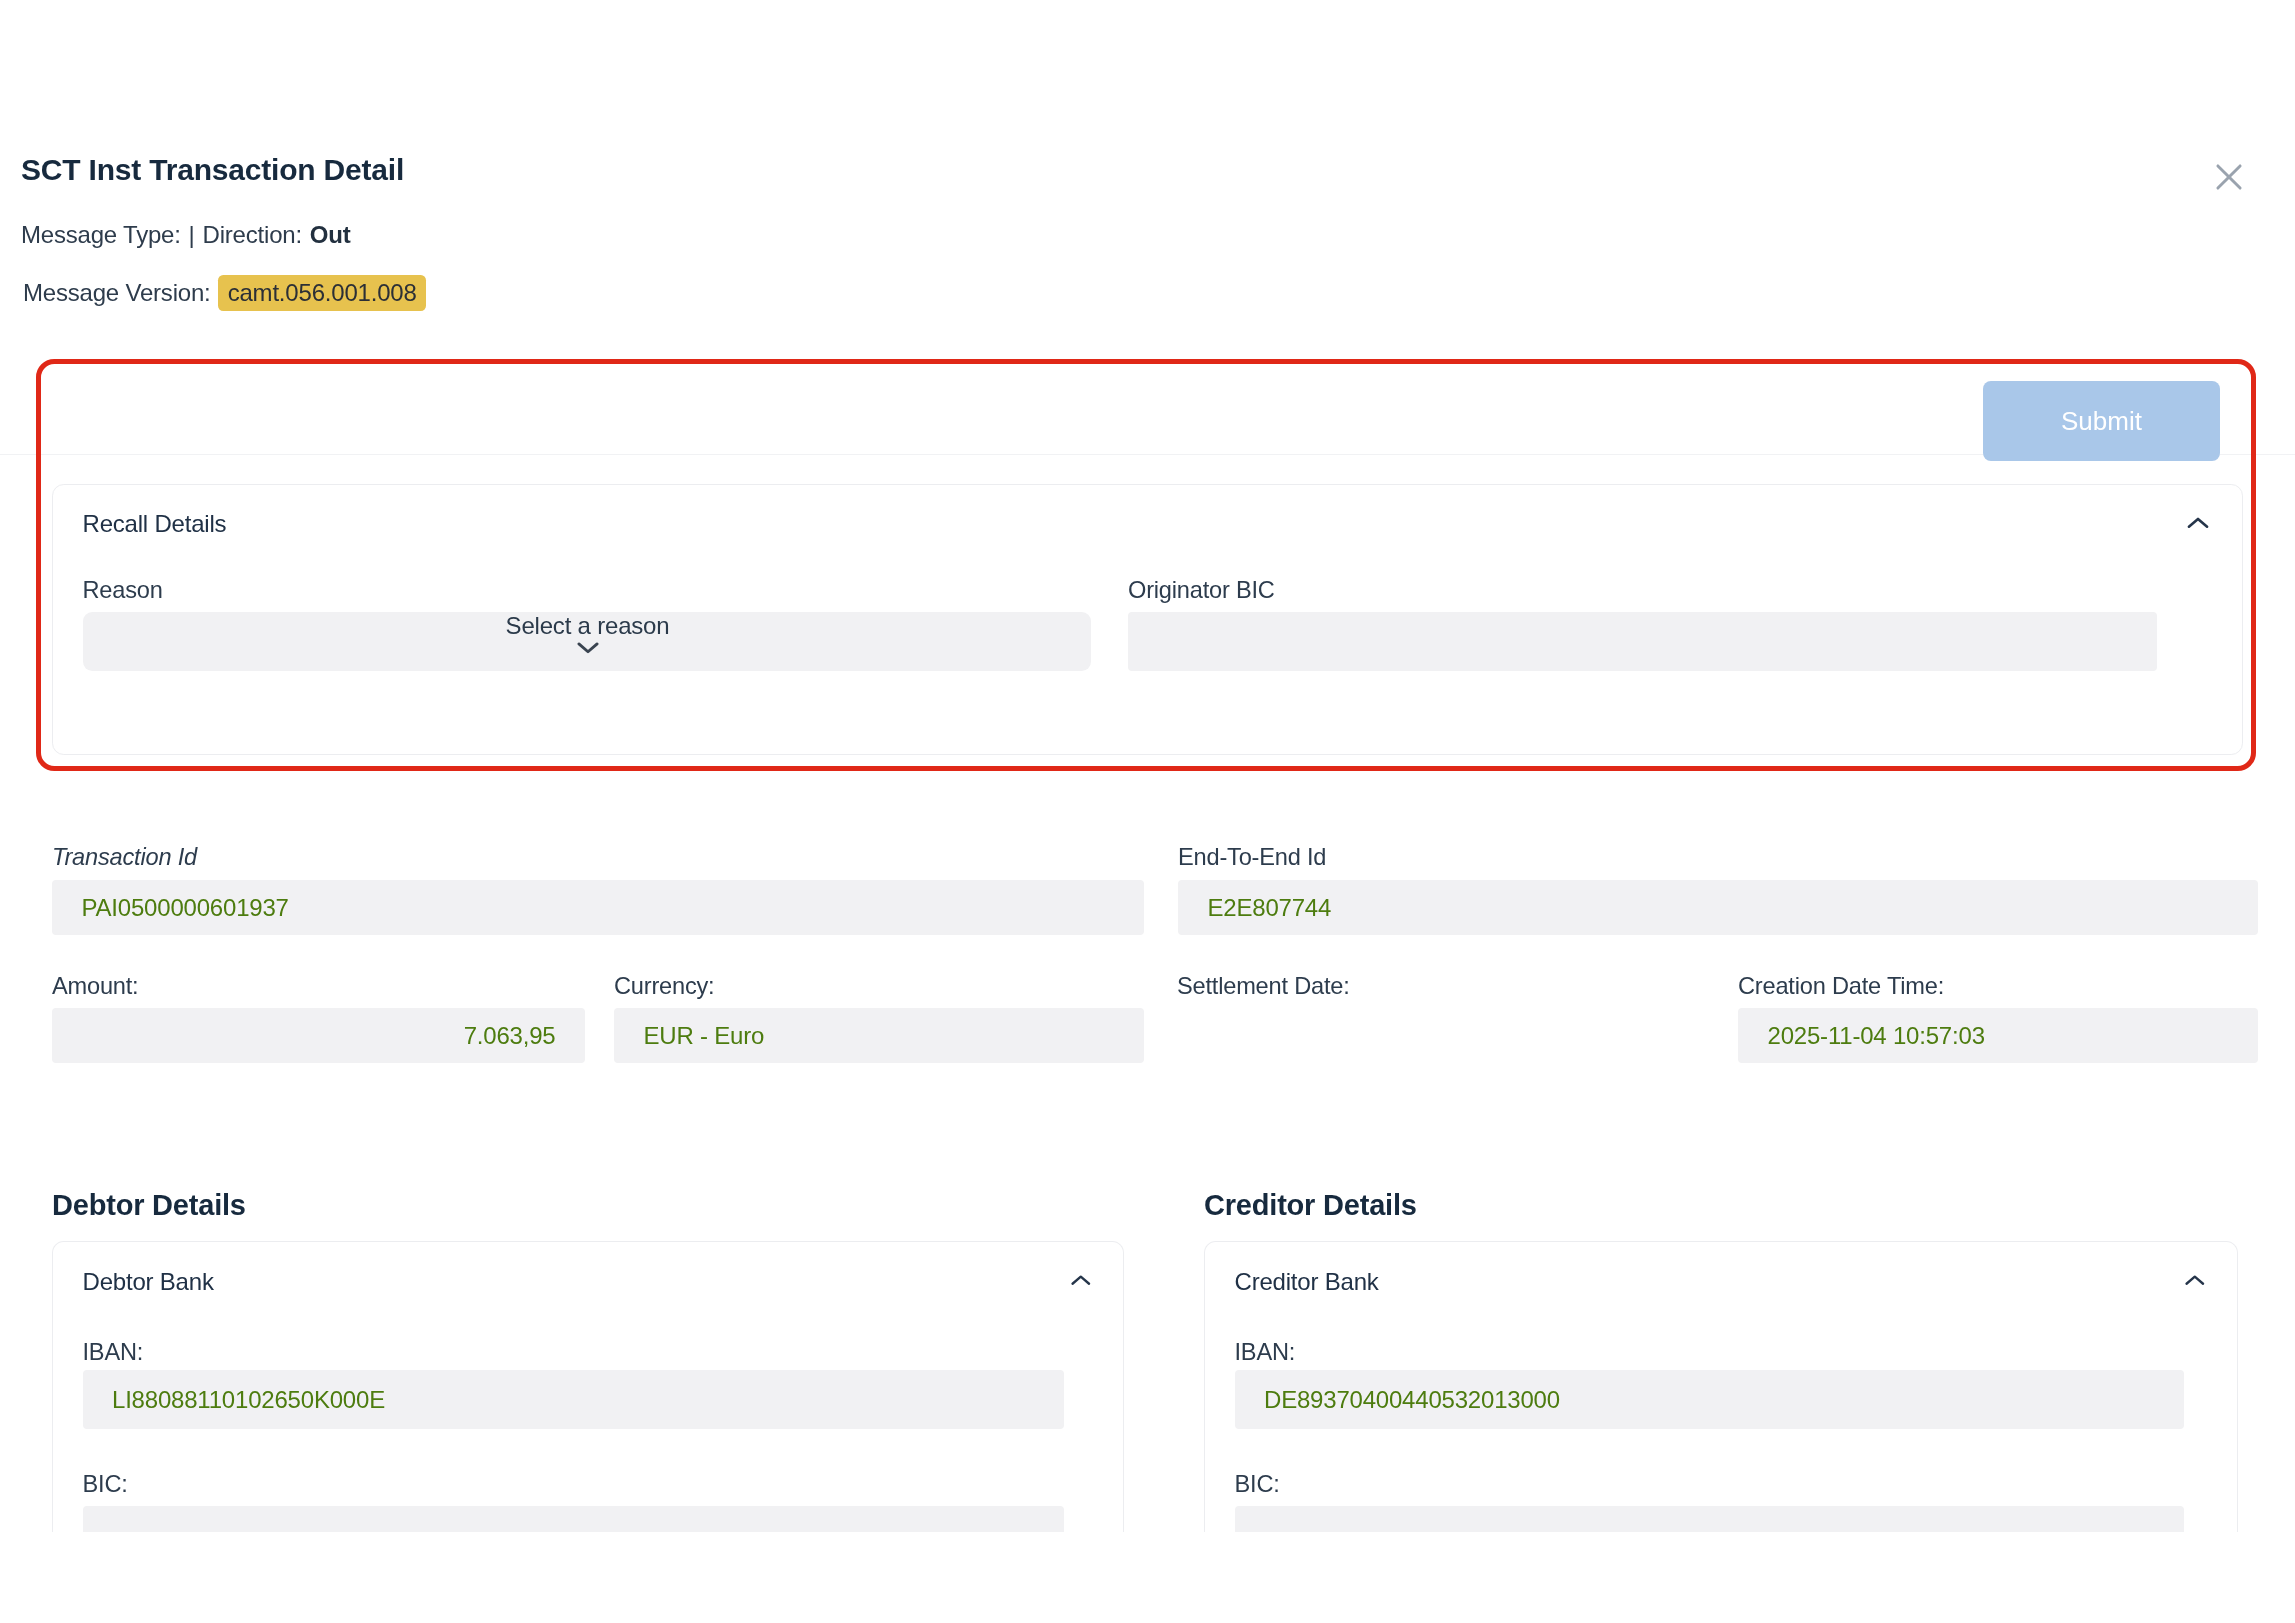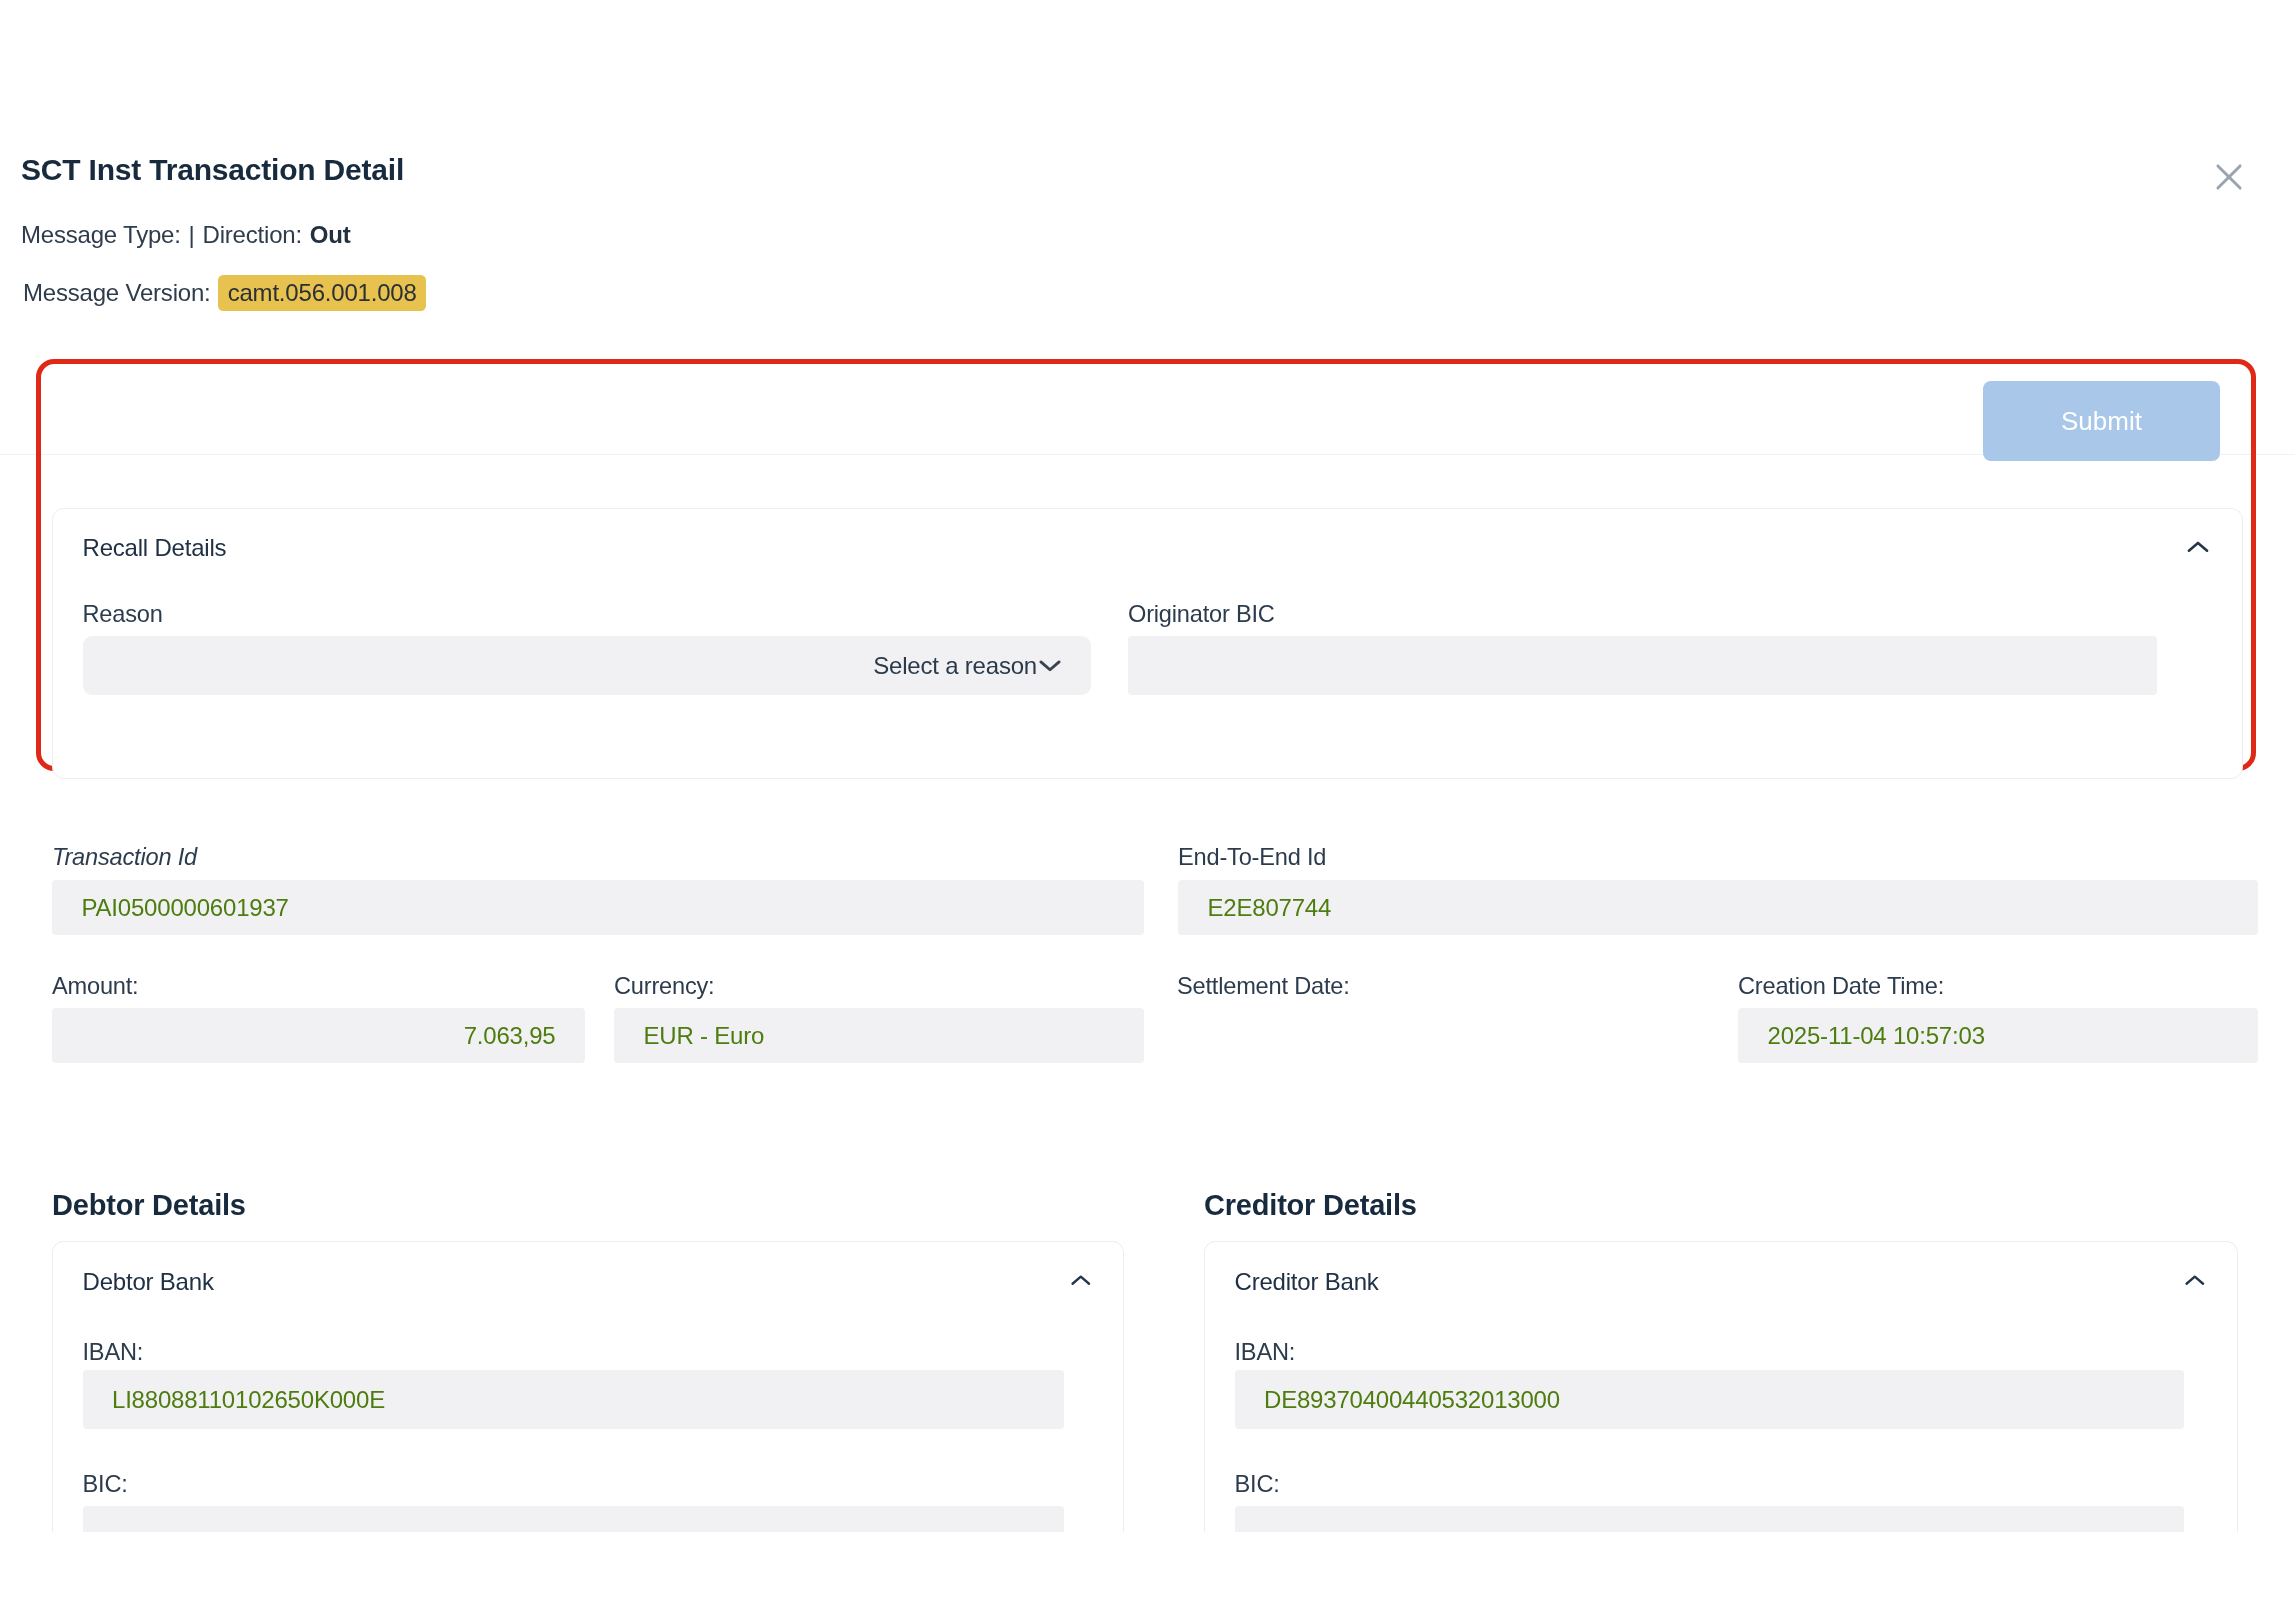"Recall Details" .recall-card { top: 508px -> 484px }
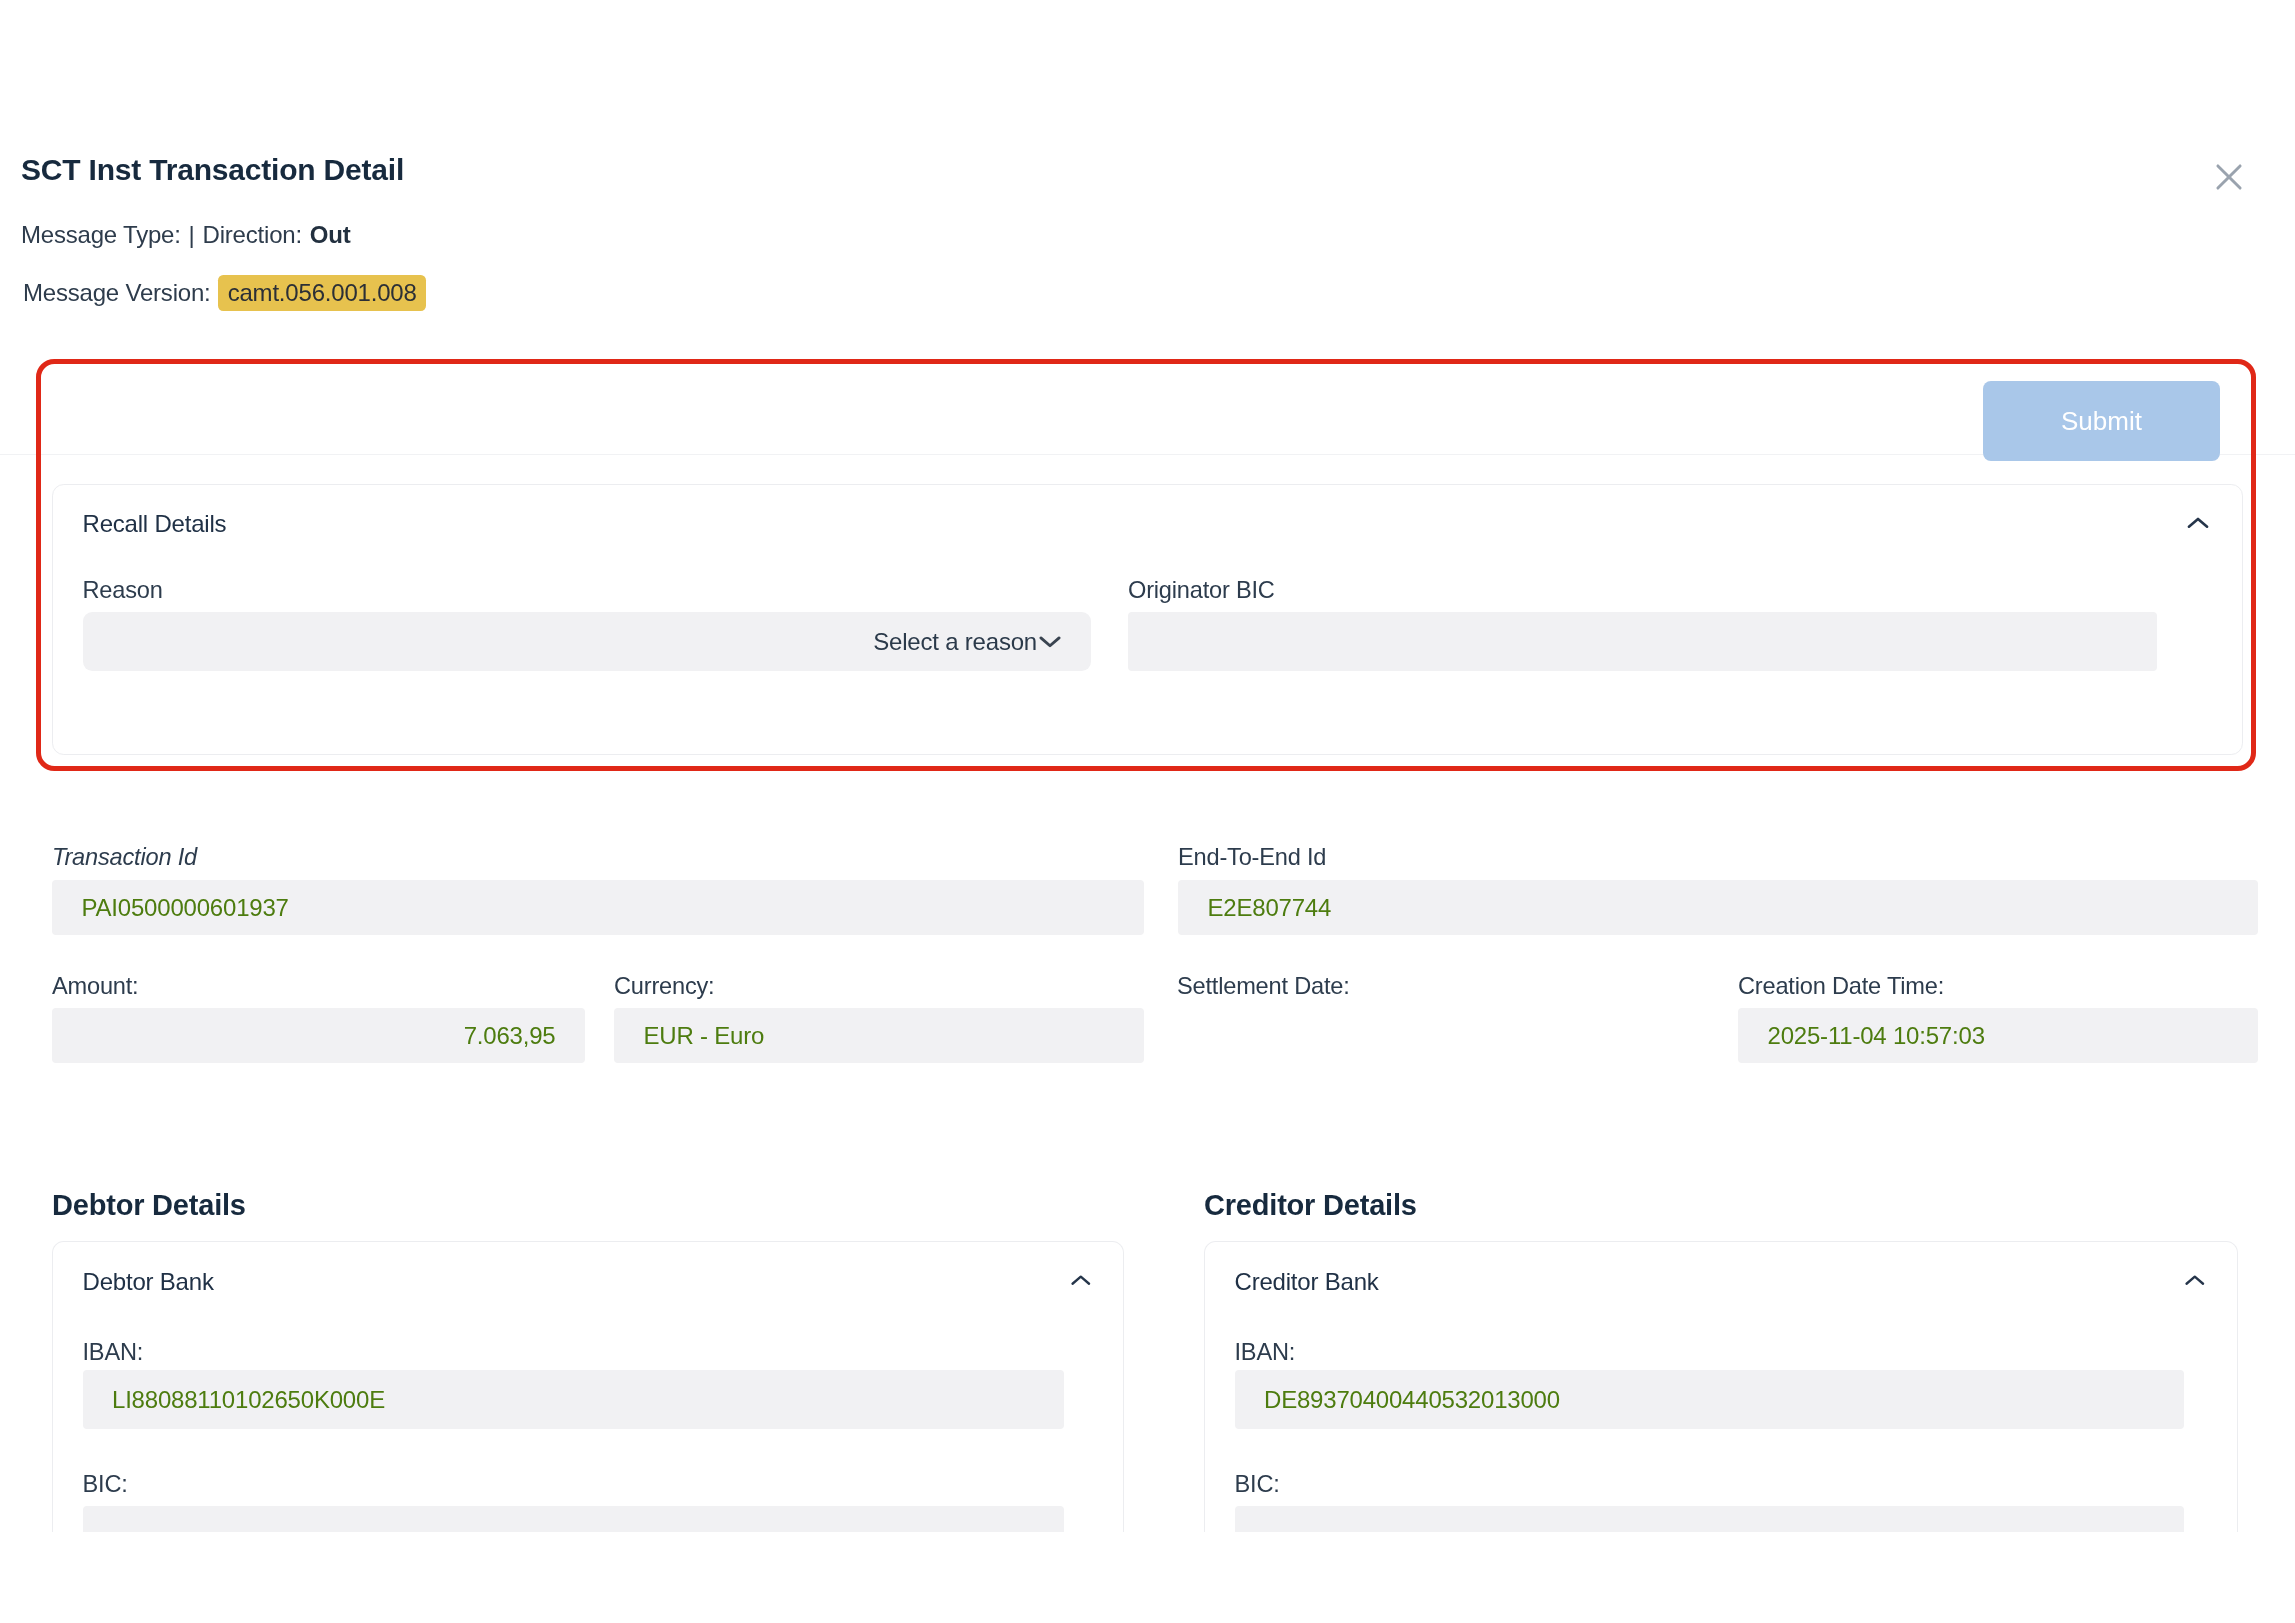"Select a reason" .select { flex-direction: none -> column; justify-content: flex-end -> flex-start }
